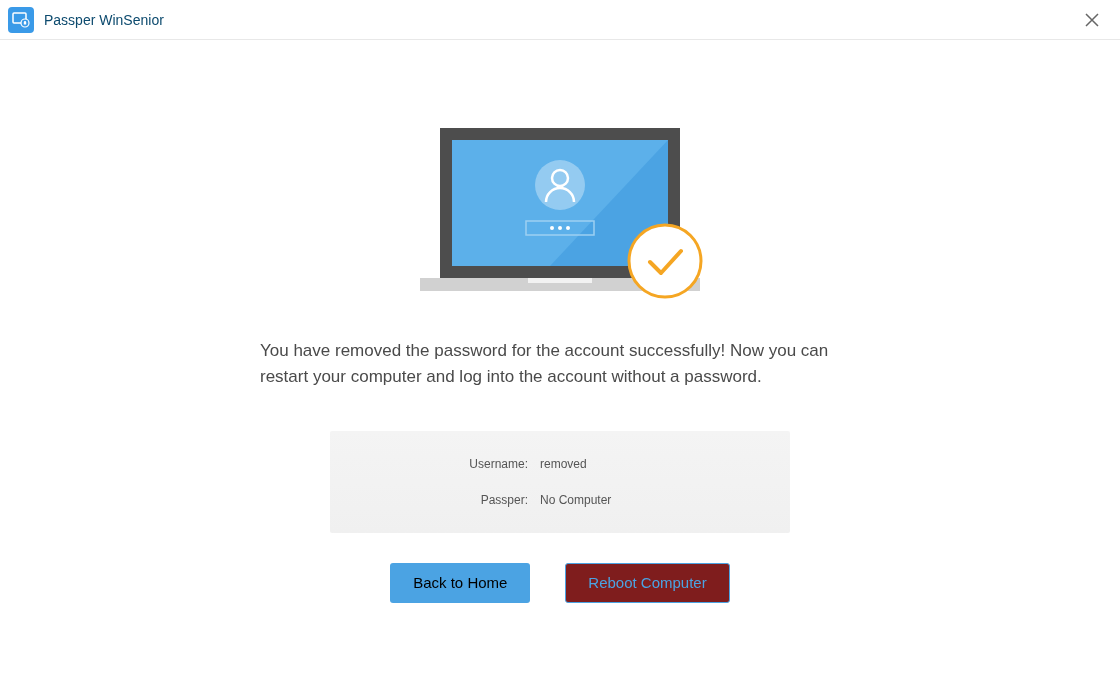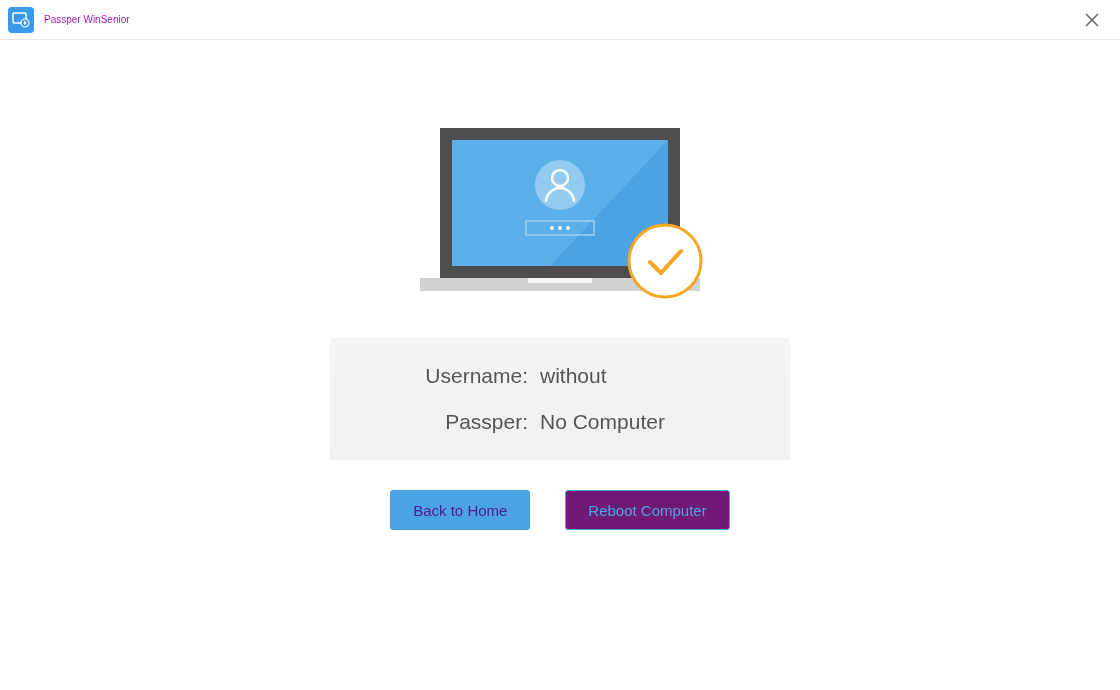"Passper WinSenior" .app-title { color: #a21caf -> #0c4a6e; font-size: 10px -> 14px }
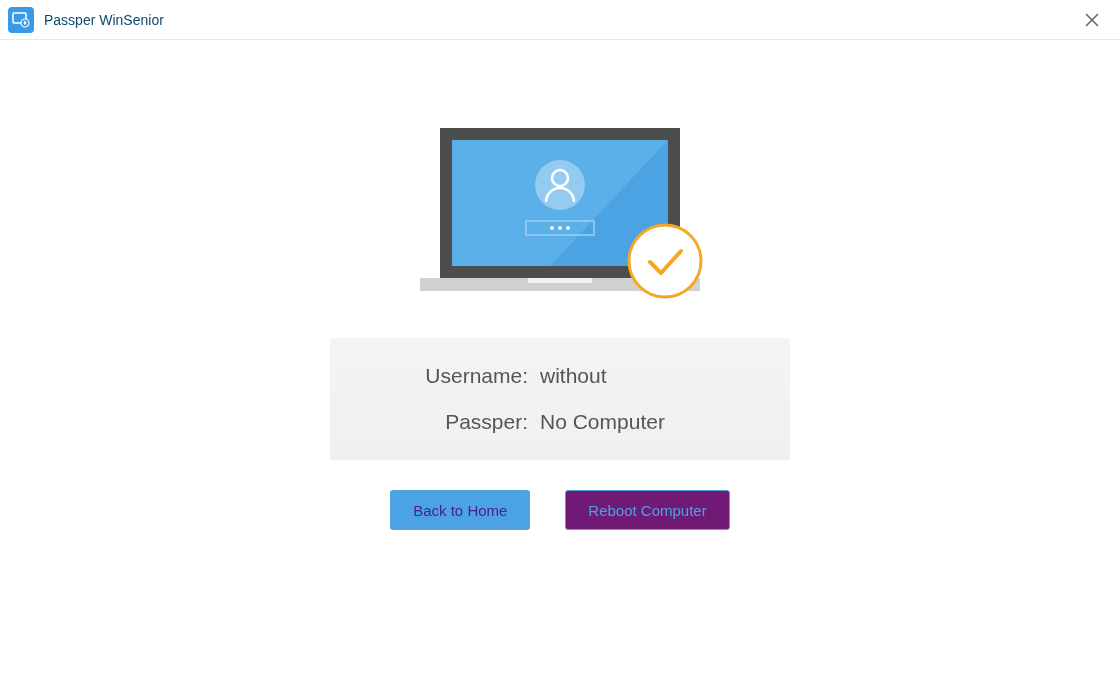"You have removed the password" div.success-msg { html: none -> <div>You have removed the password for the account successfully! Now you can restart your computer and log into the account without a password.</div> }
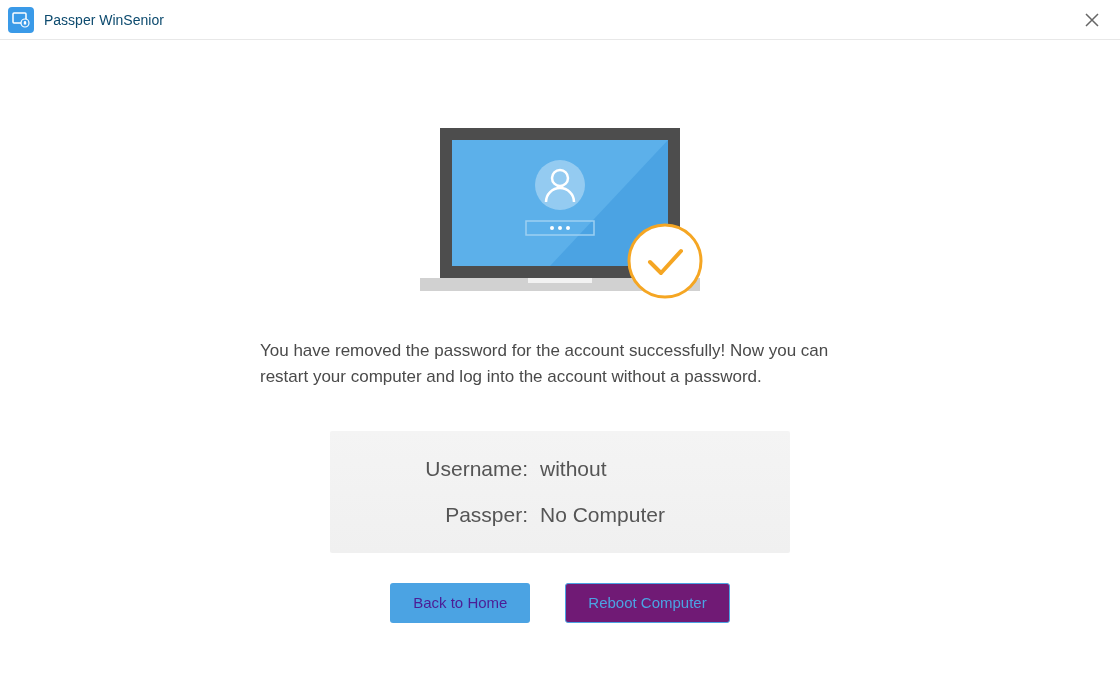"Username:" .info-row { font-size: 21px -> 12px }
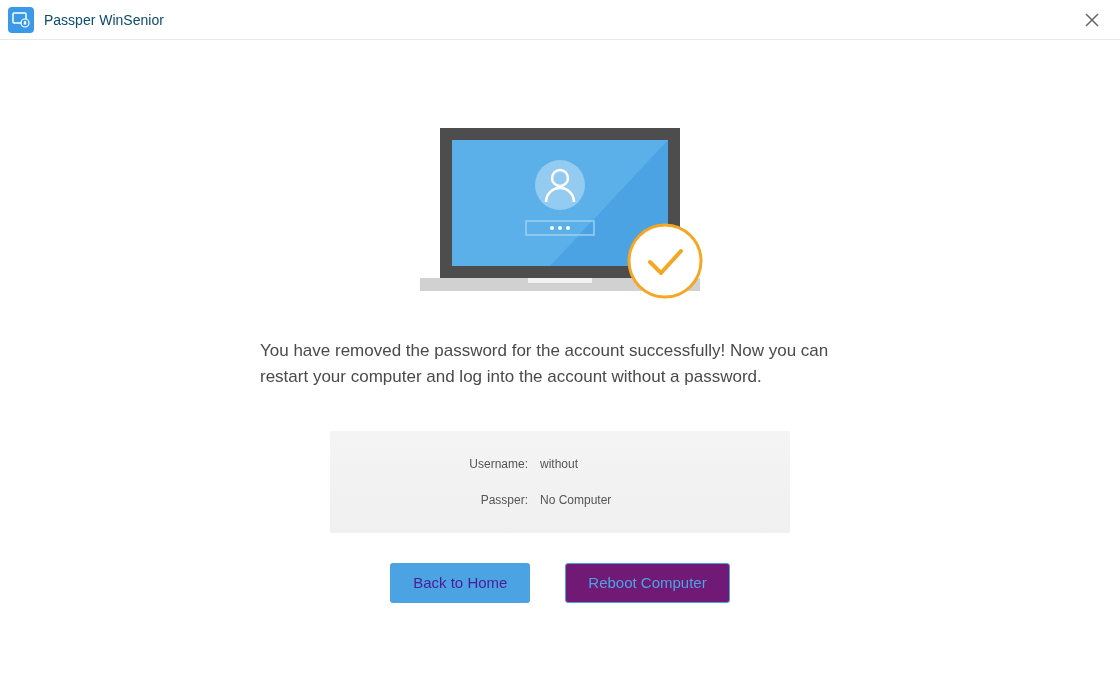"without" span.info-value { text: without -> removed }
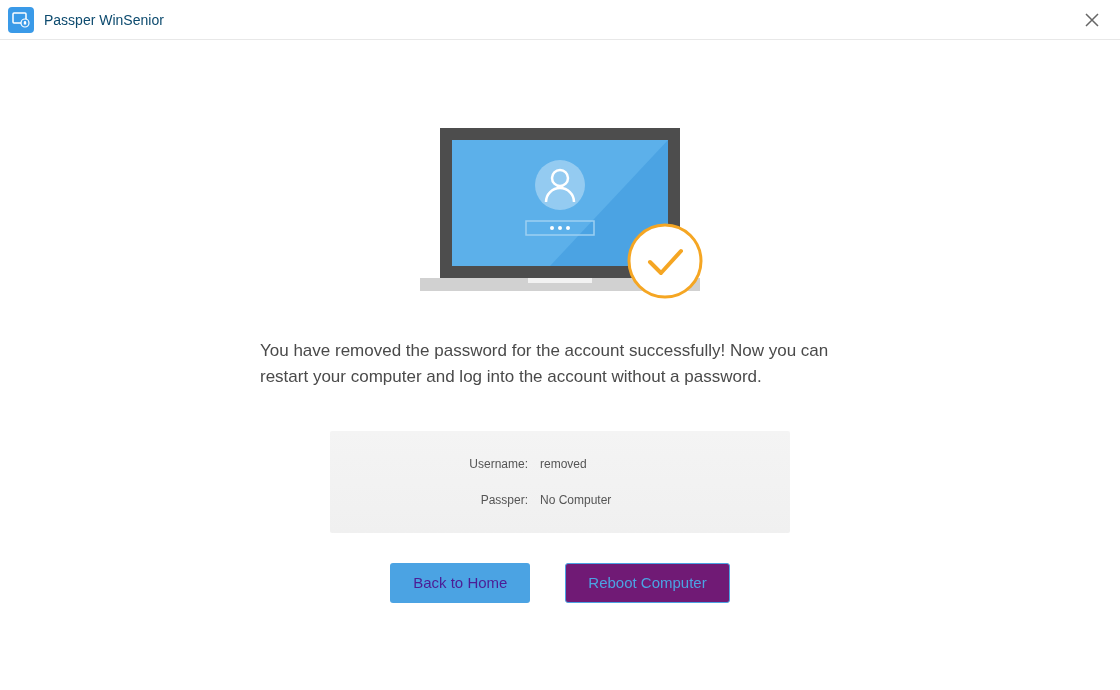"Back to Home" .btn-primary { color: #4c1d95 -> #000000 }
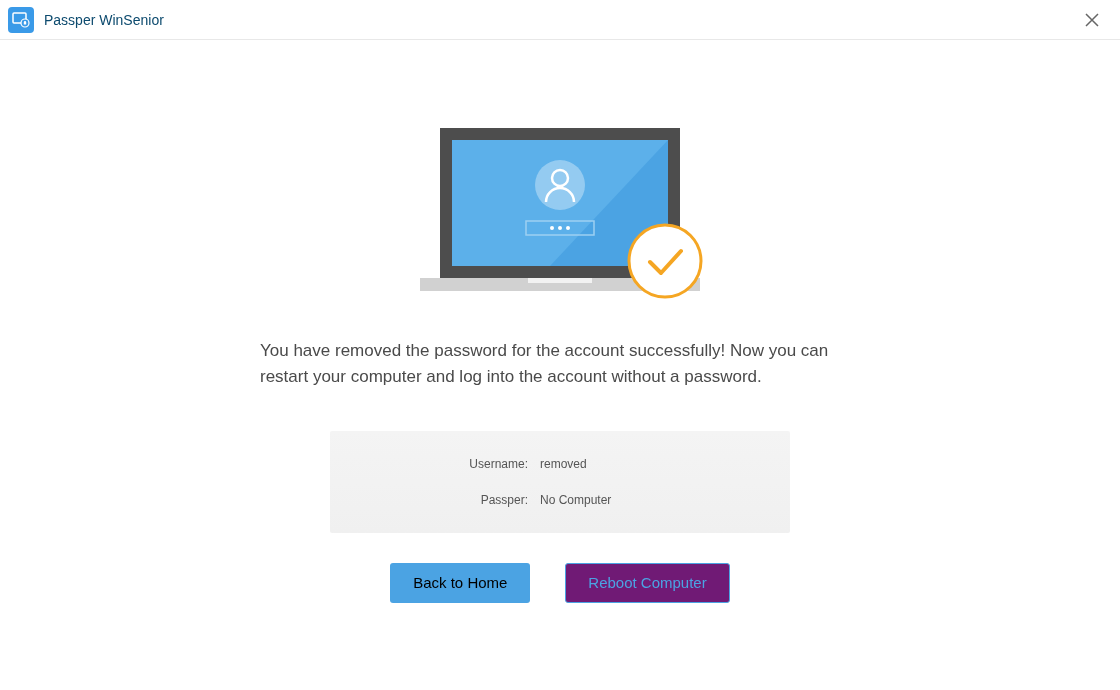"Reboot Computer" .btn-secondary { background: #701a75 -> #7f1d1d }
